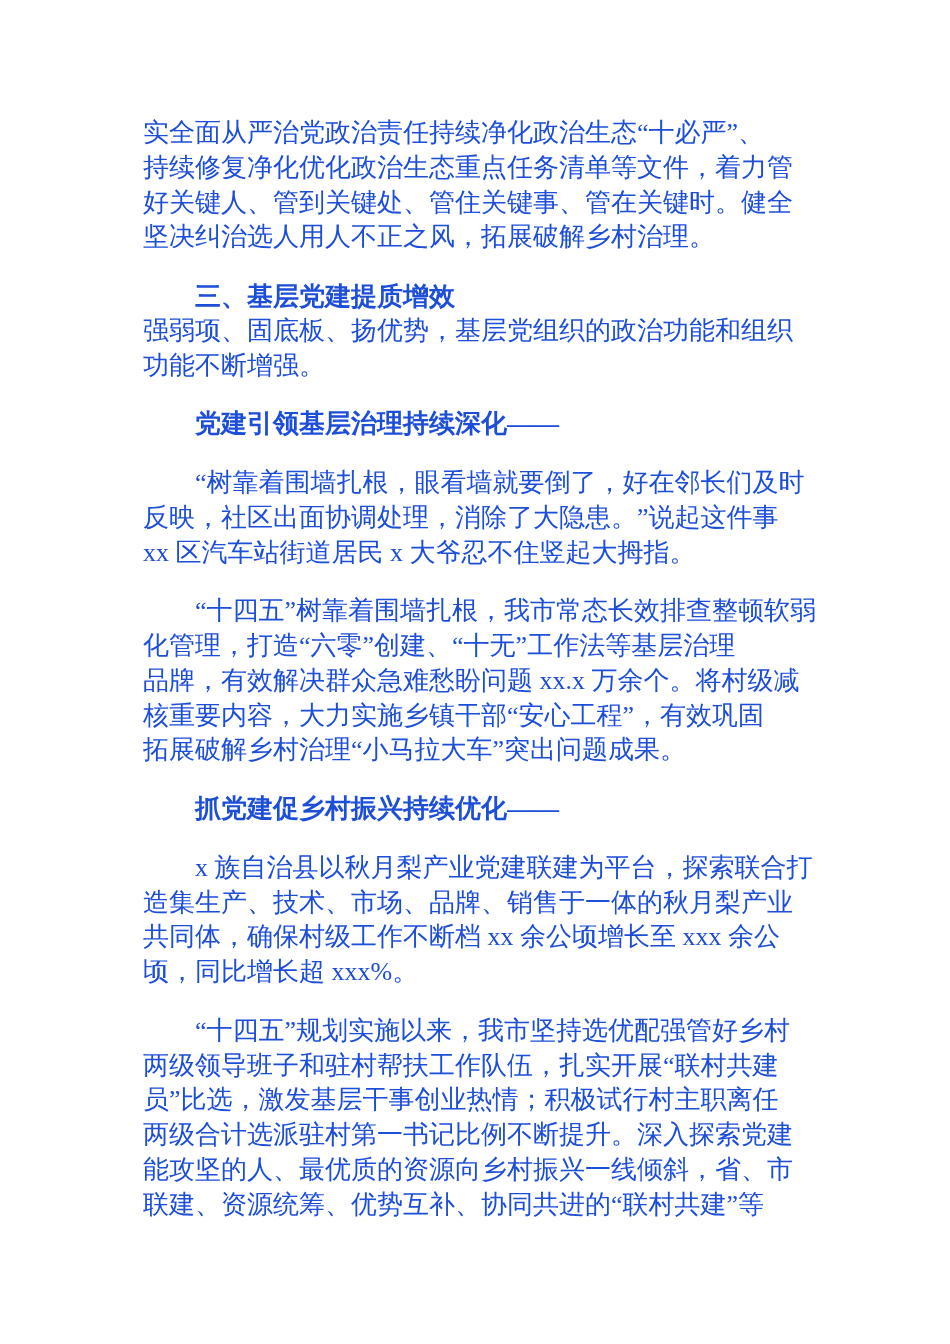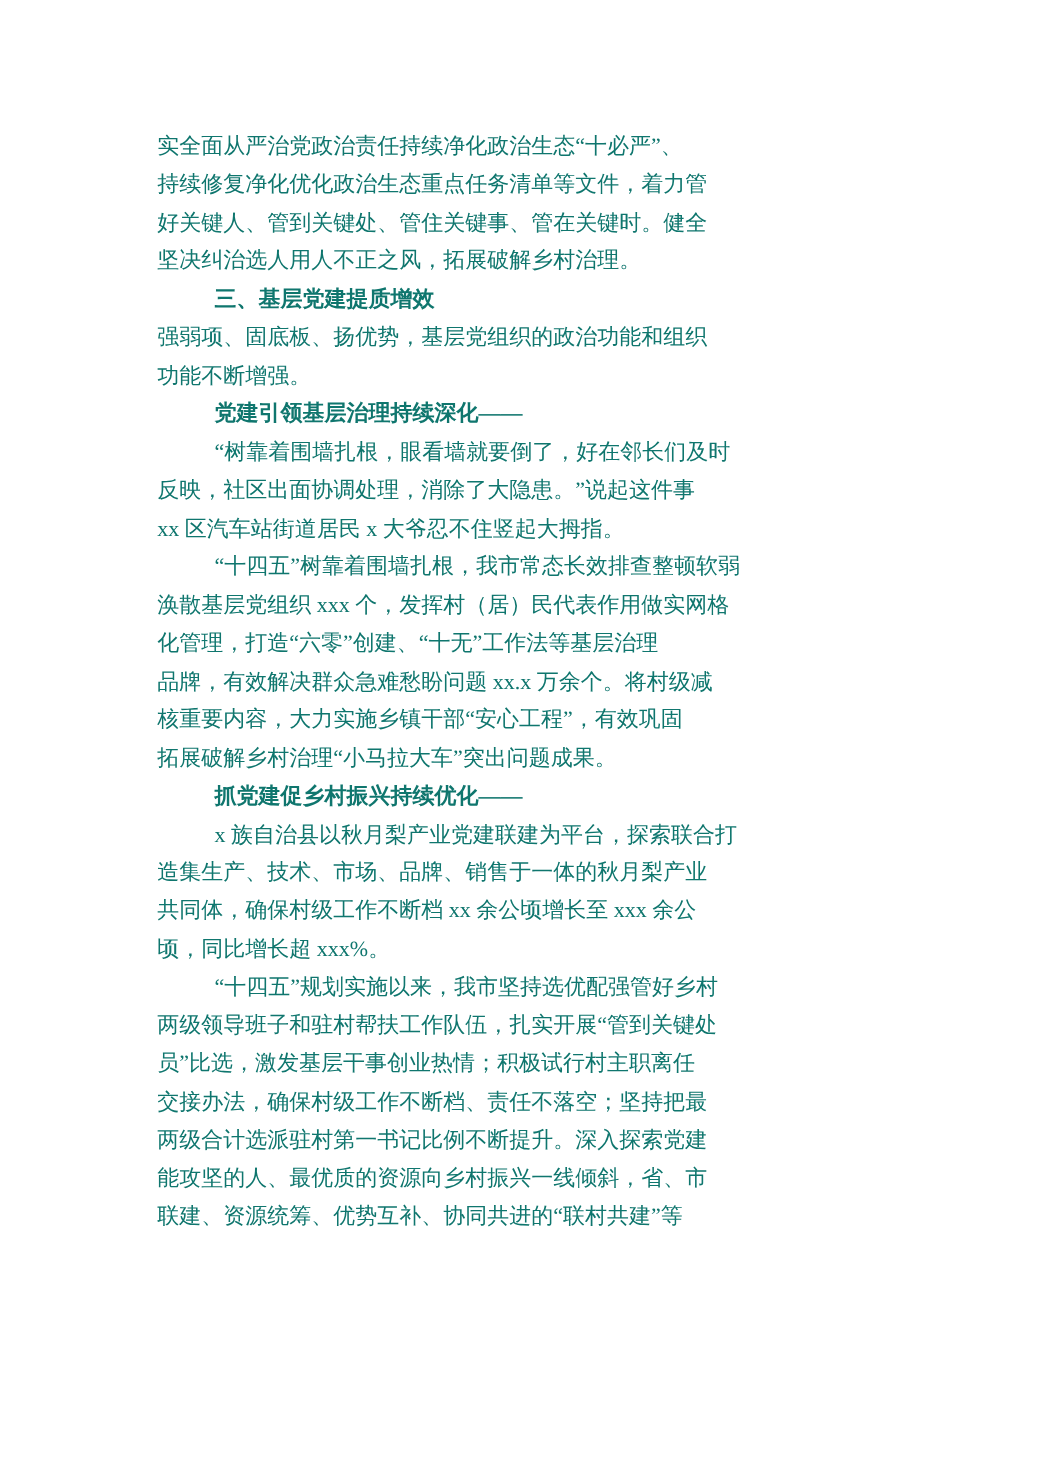"实全面从严治党政治责任持续净化政治生态“十必严”、" .line { color: #0f766e -> #1d4ed8; font-size: 20px -> 26px }
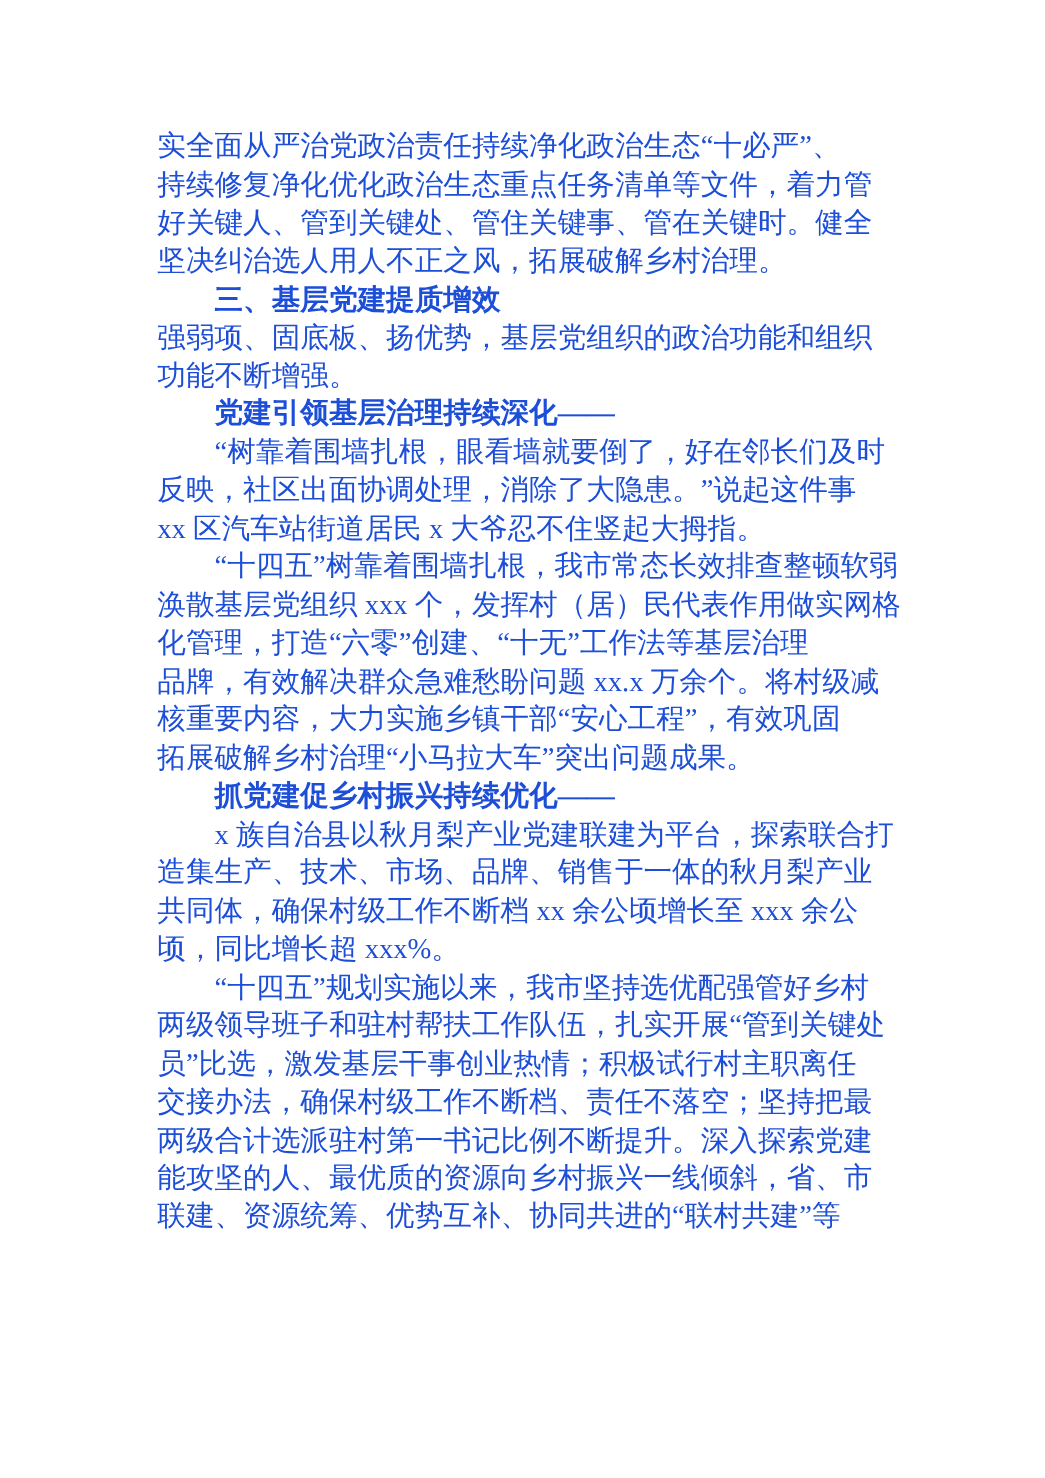"三、基层党建提质增效" .line.indent { margin-top: none -> 24px }
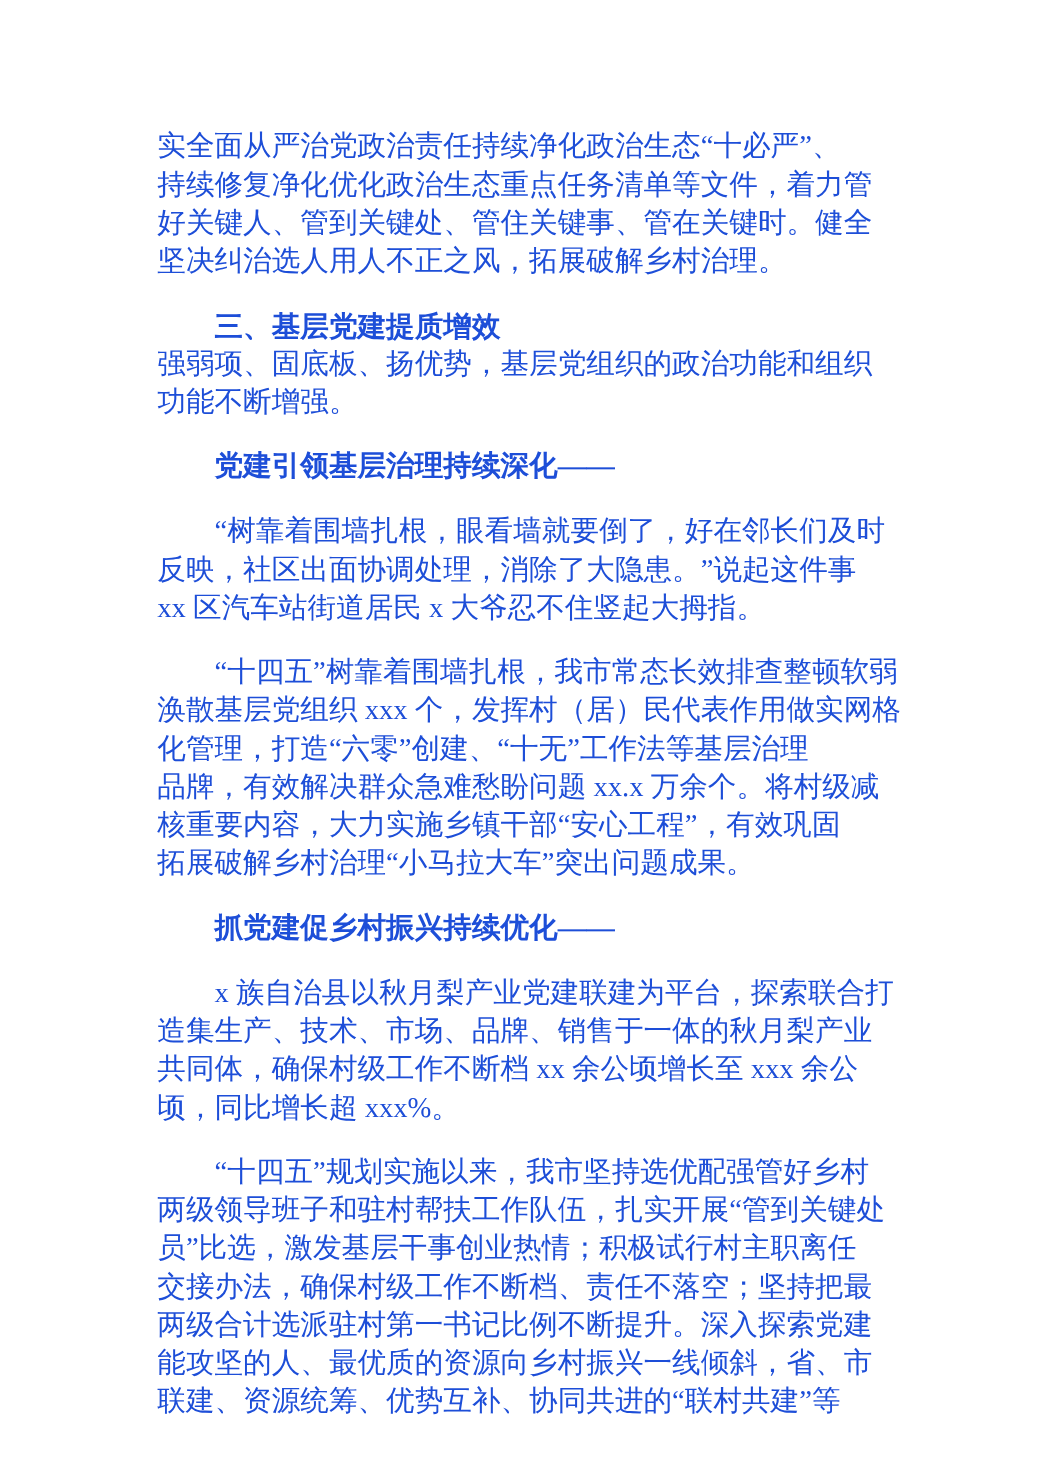"涣散基层党组织 xxx 个，发挥村（居）民代表作用做实网格" div.line { html: <div>涣散基层党组织 xxx 个，发挥村（居）民代表作用做实网格</div> -> none }
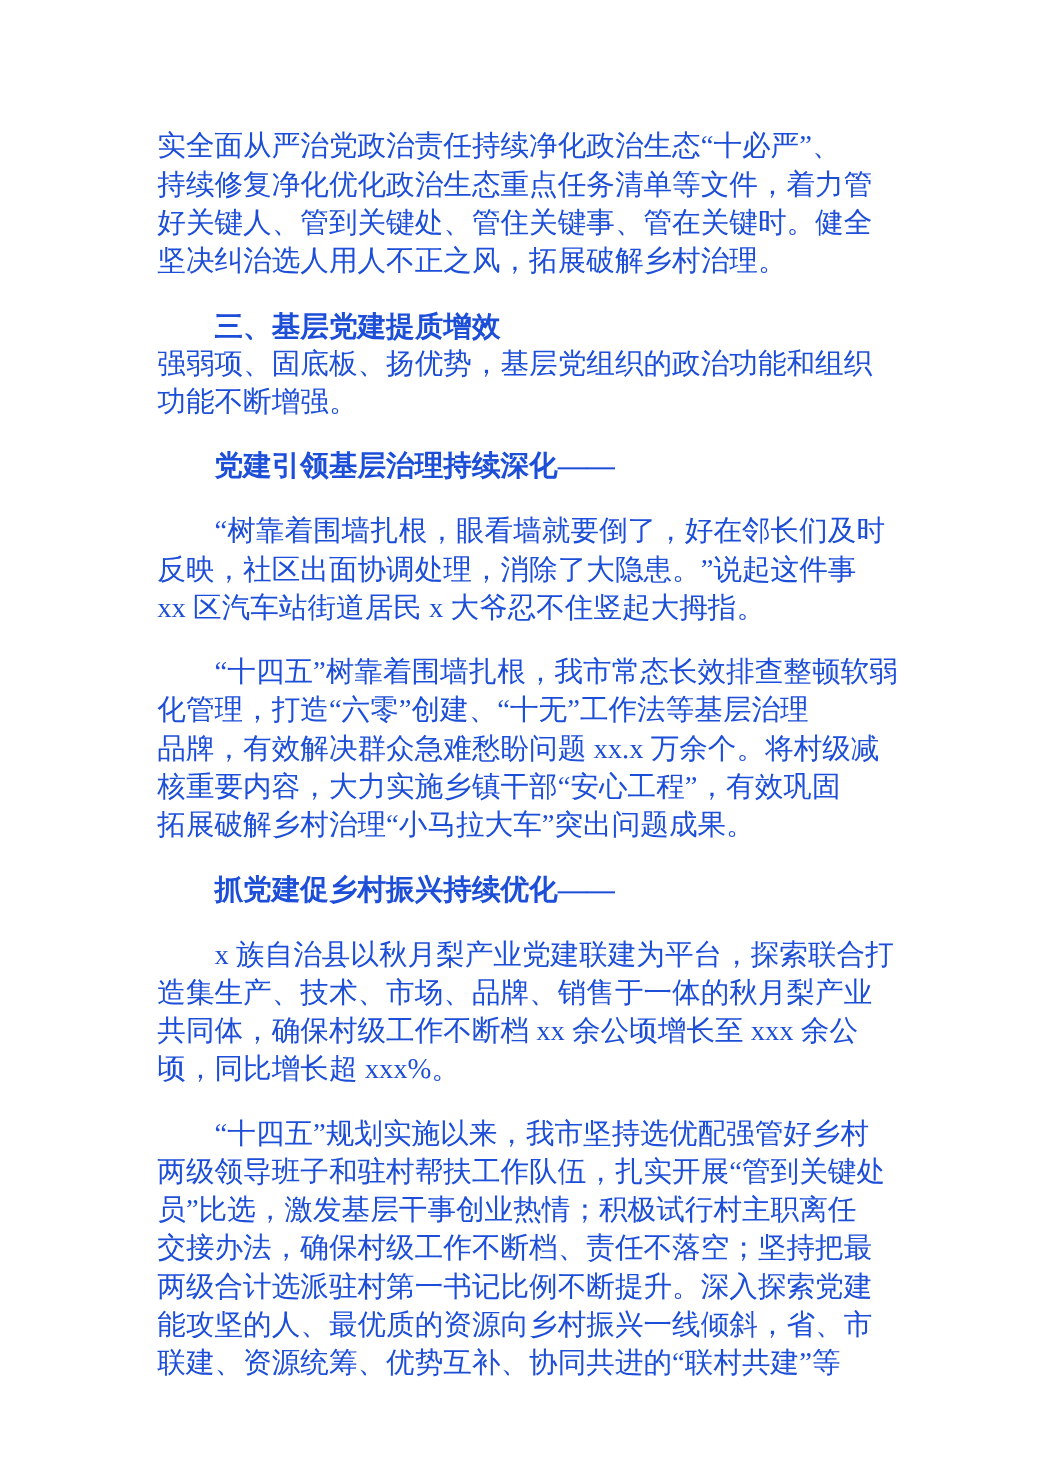"两级领导班子和驻村帮扶工作队伍，扎实开展“管到关键处" div.line { text: 管到关键处 -> 联村共建 }
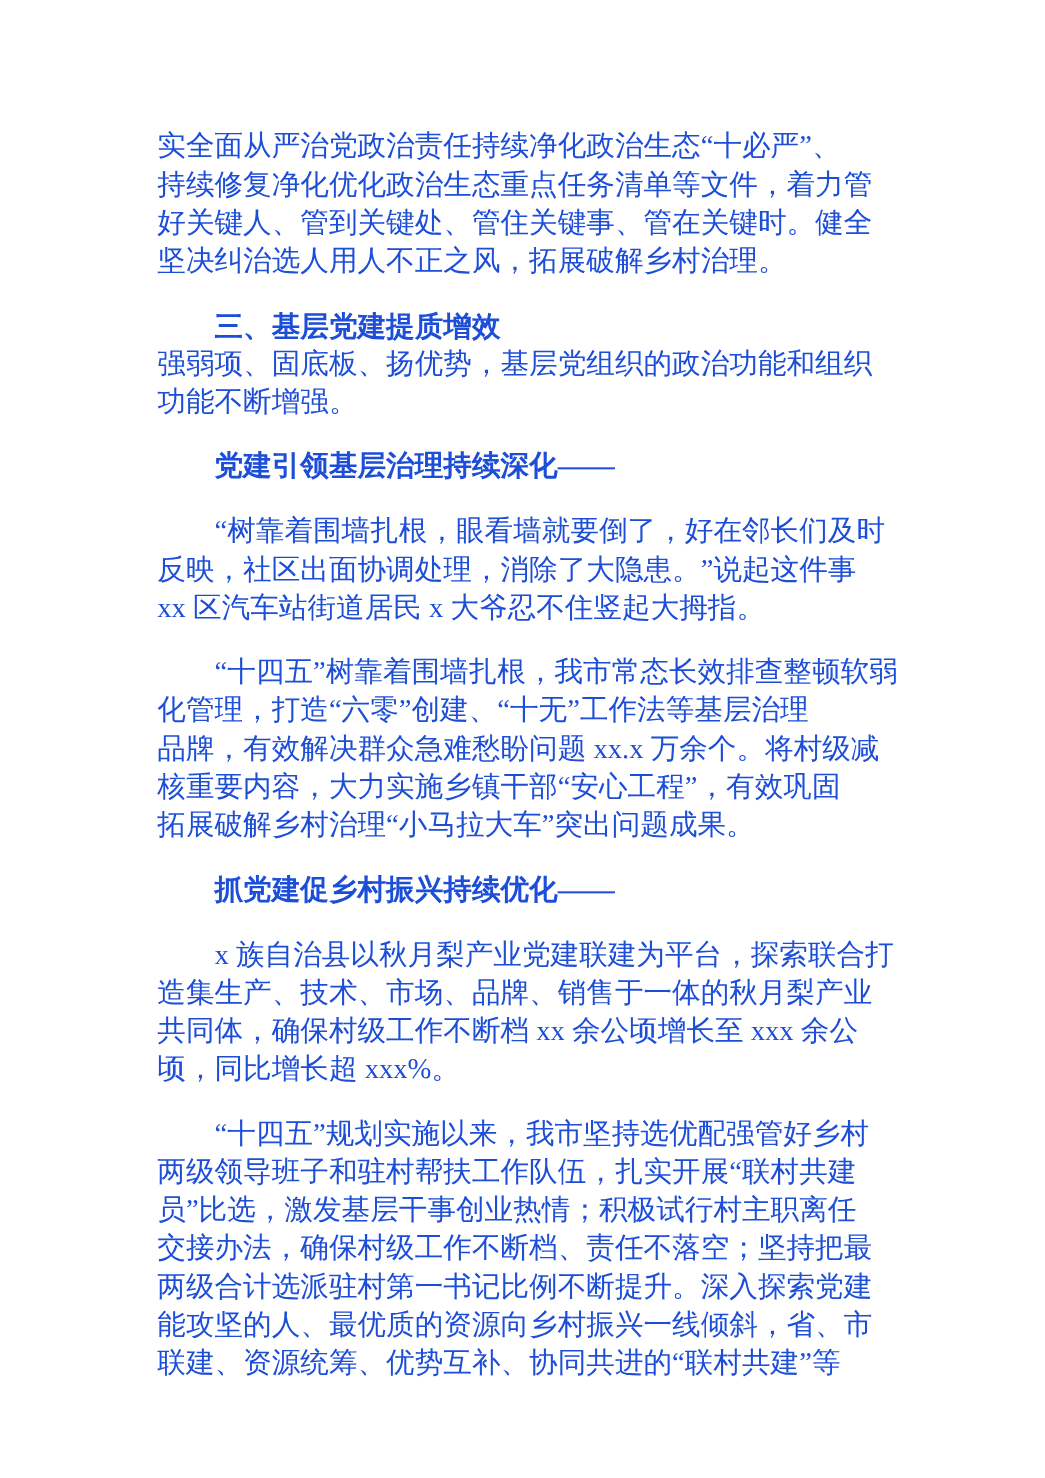"交接办法，确保村级工作不断档、责任不落空；坚持把最" div.line { html: <div>交接办法，确保村级工作不断档、责任不落空；坚持把最</div> -> none }
